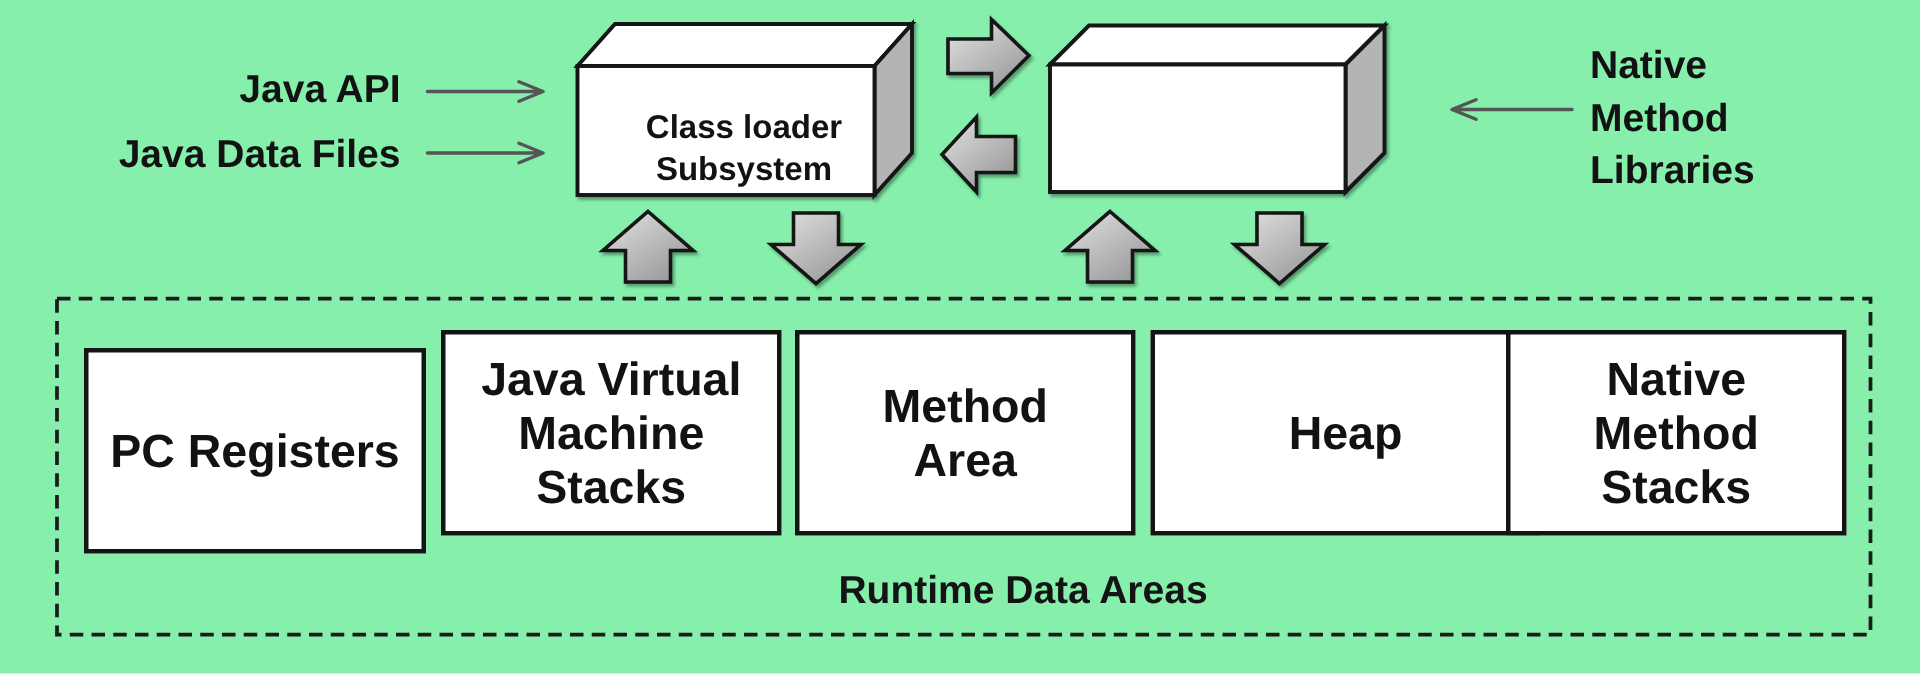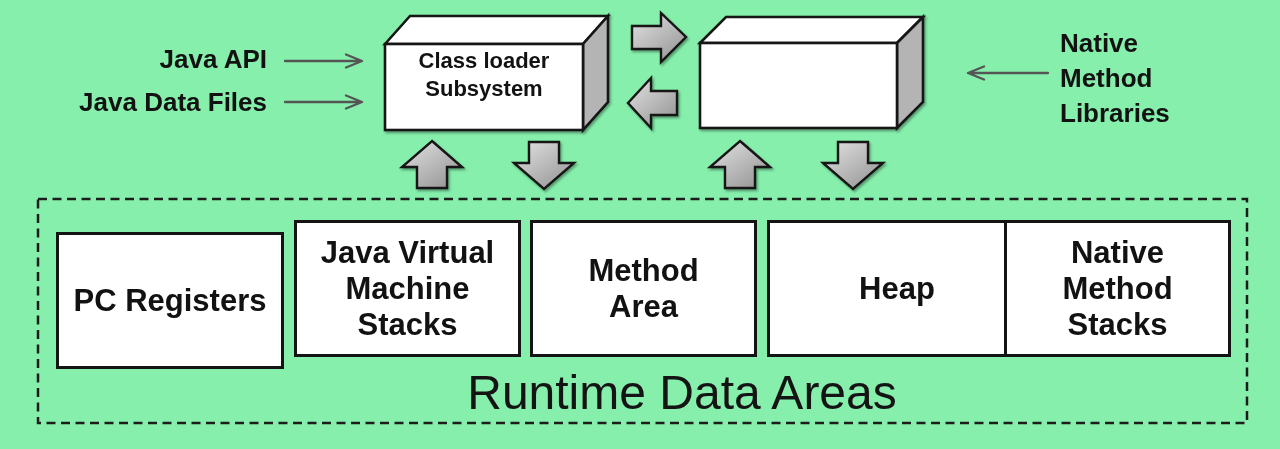"Class loader" .face-classloader { padding-left: none -> 12px; top: 32px -> 56px }
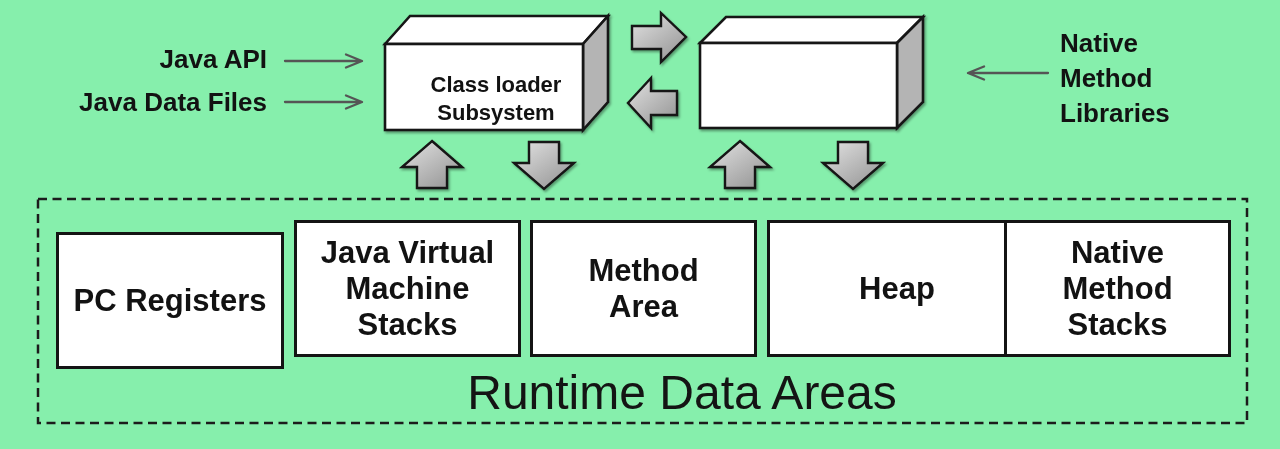"Runtime Data Areas" .runtime-title { font-size: 48px -> 26px; font-weight: normal -> bold }
